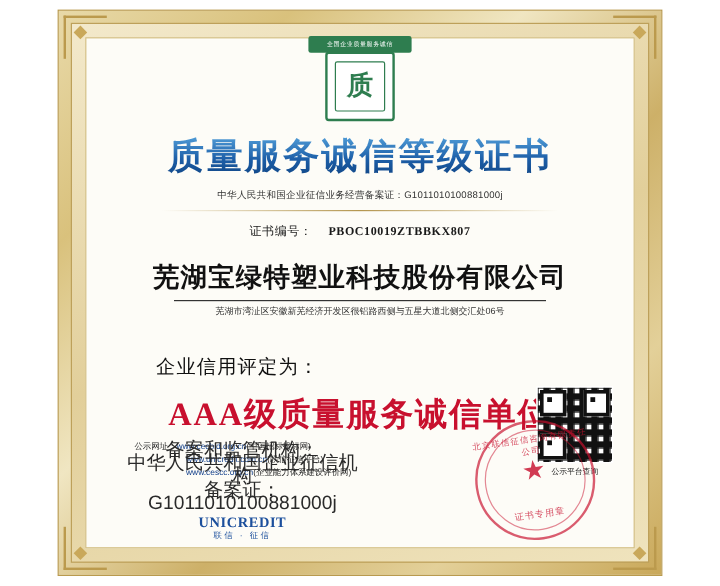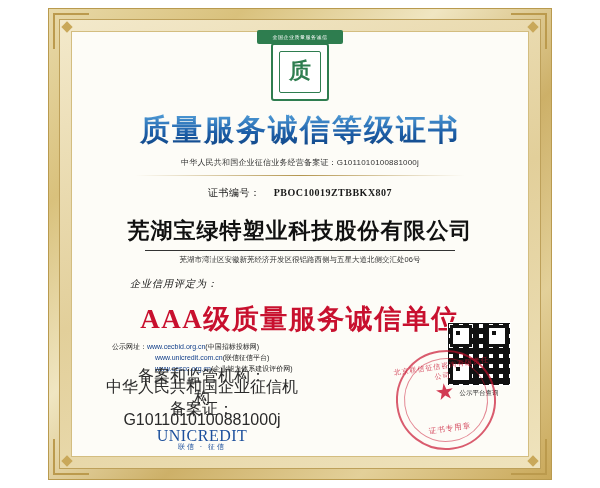"企业信用评定为：" .rating-label { font-size: 10px -> 16px; font-style: italic -> none; margin-top: 12px -> 31px }
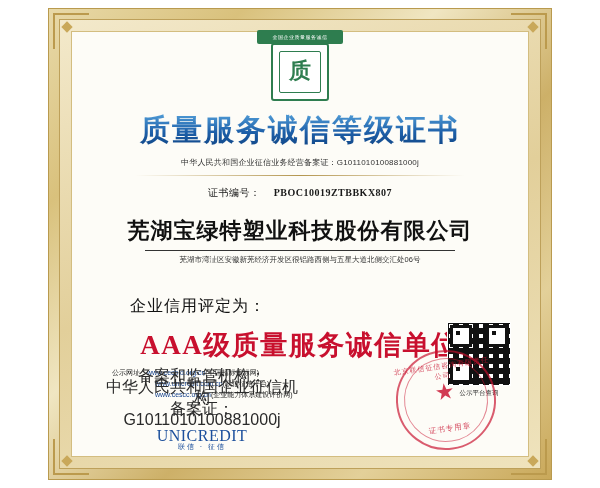"UNICREDIT" .footer-brand { font-size: 16px -> 12px; font-weight: normal -> bold }
